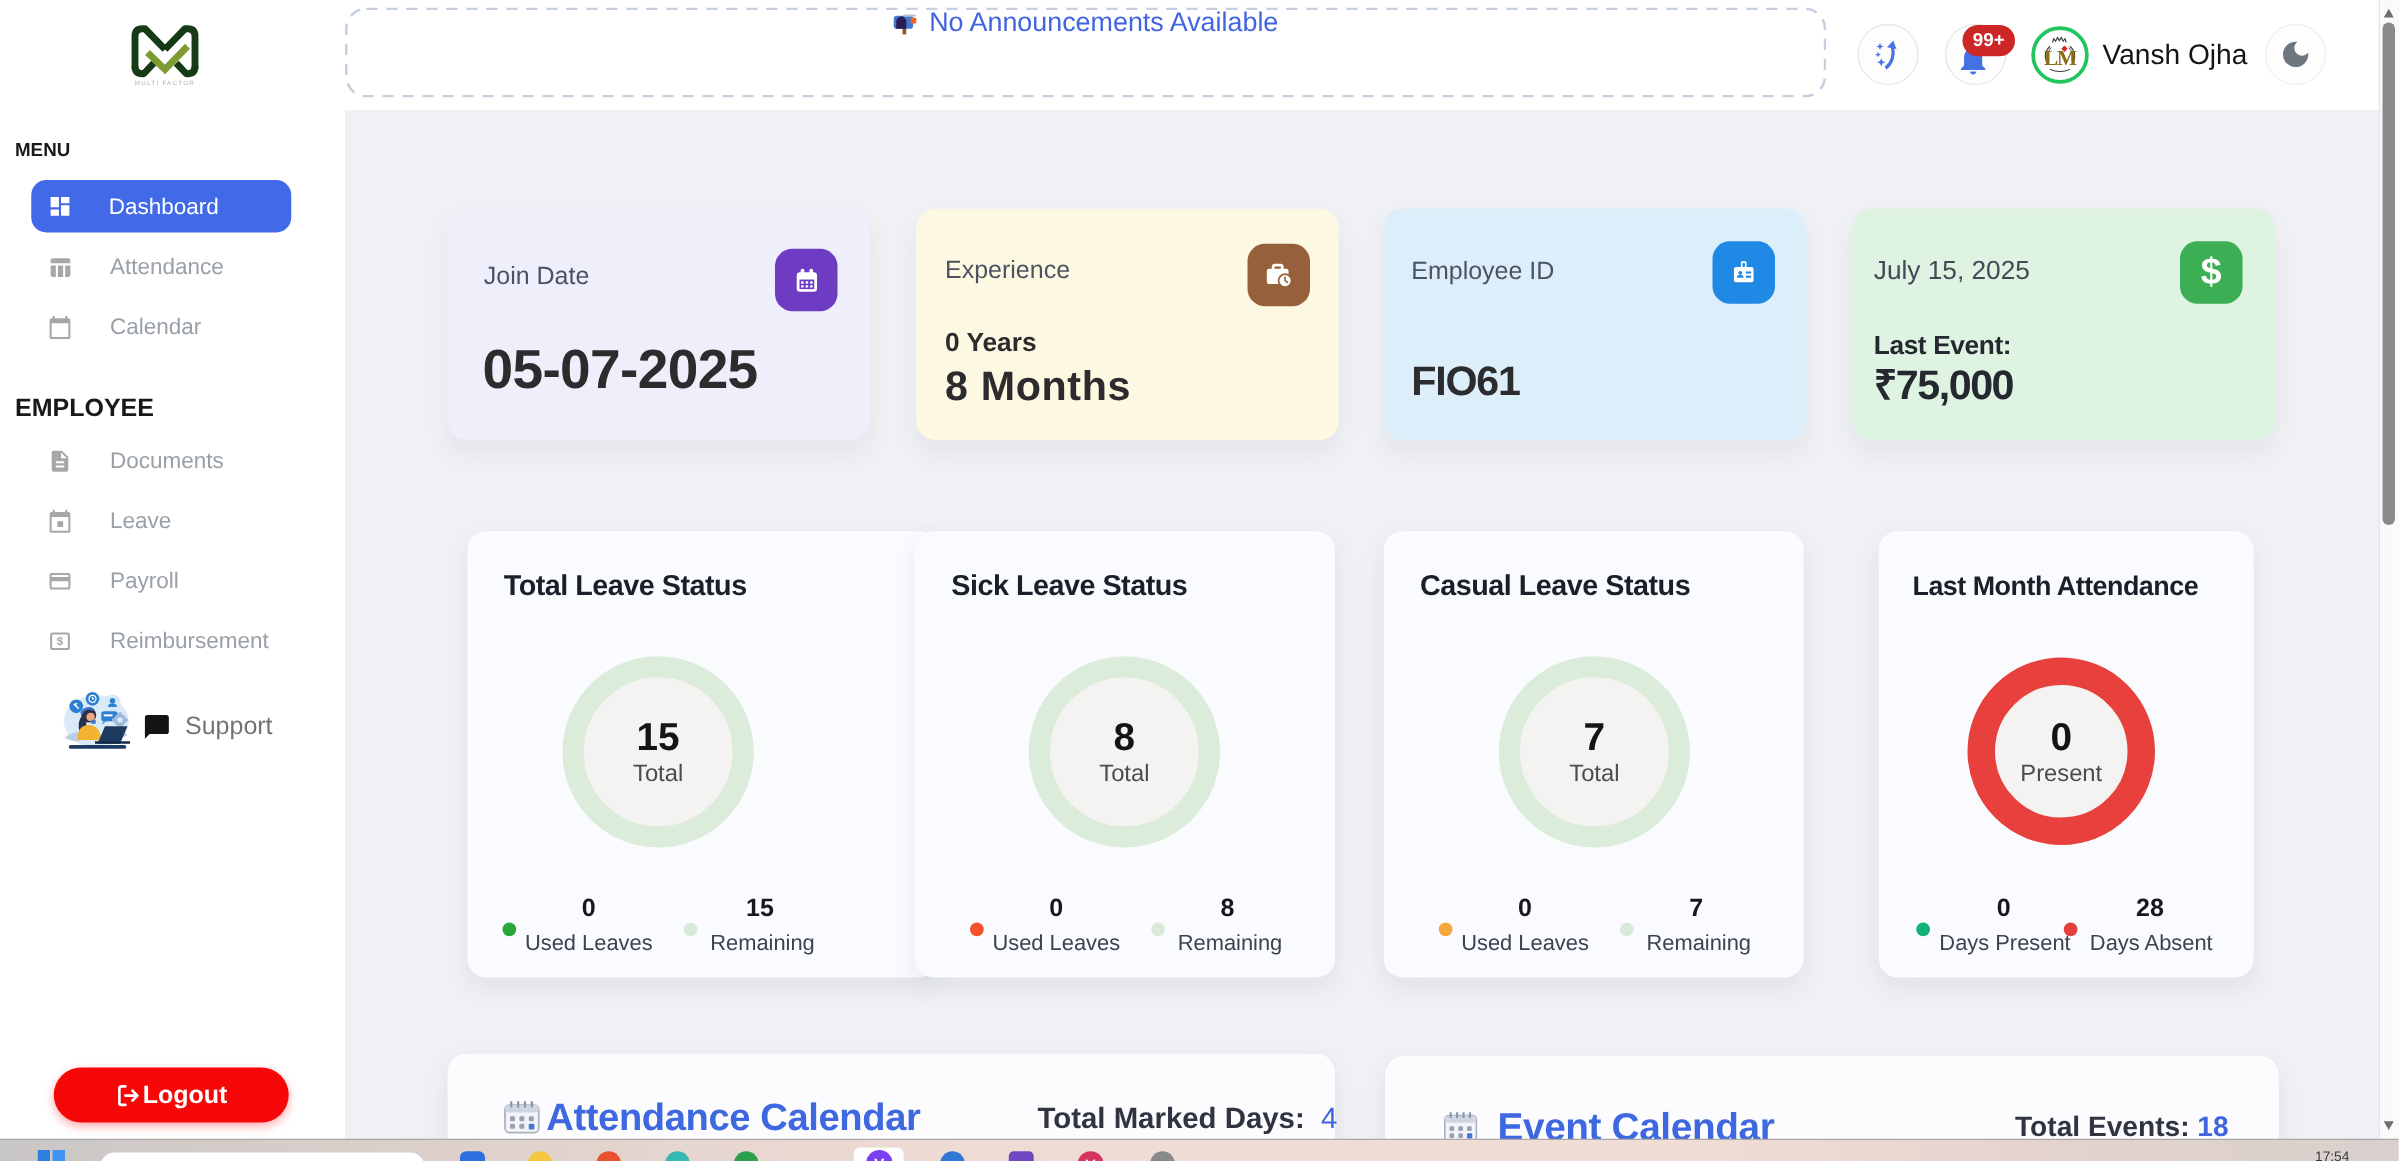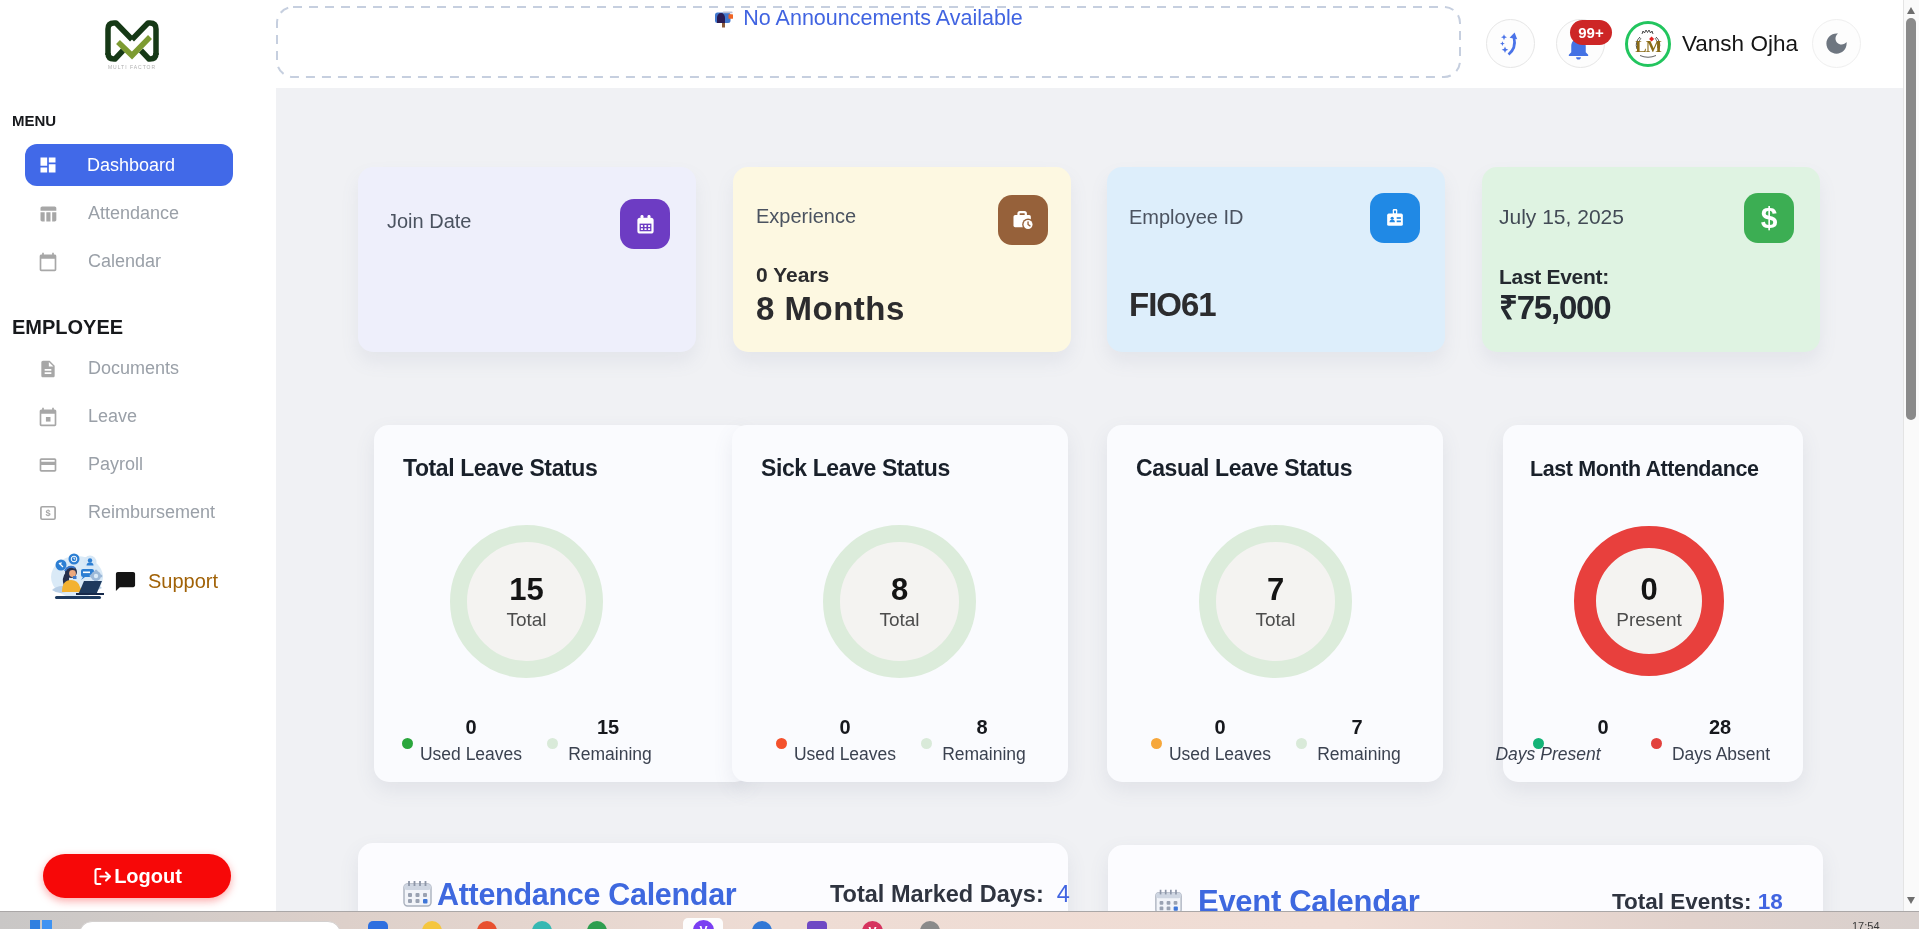"05-07-2025" div.abs { html: none -> <div>05-07-2025</div> }
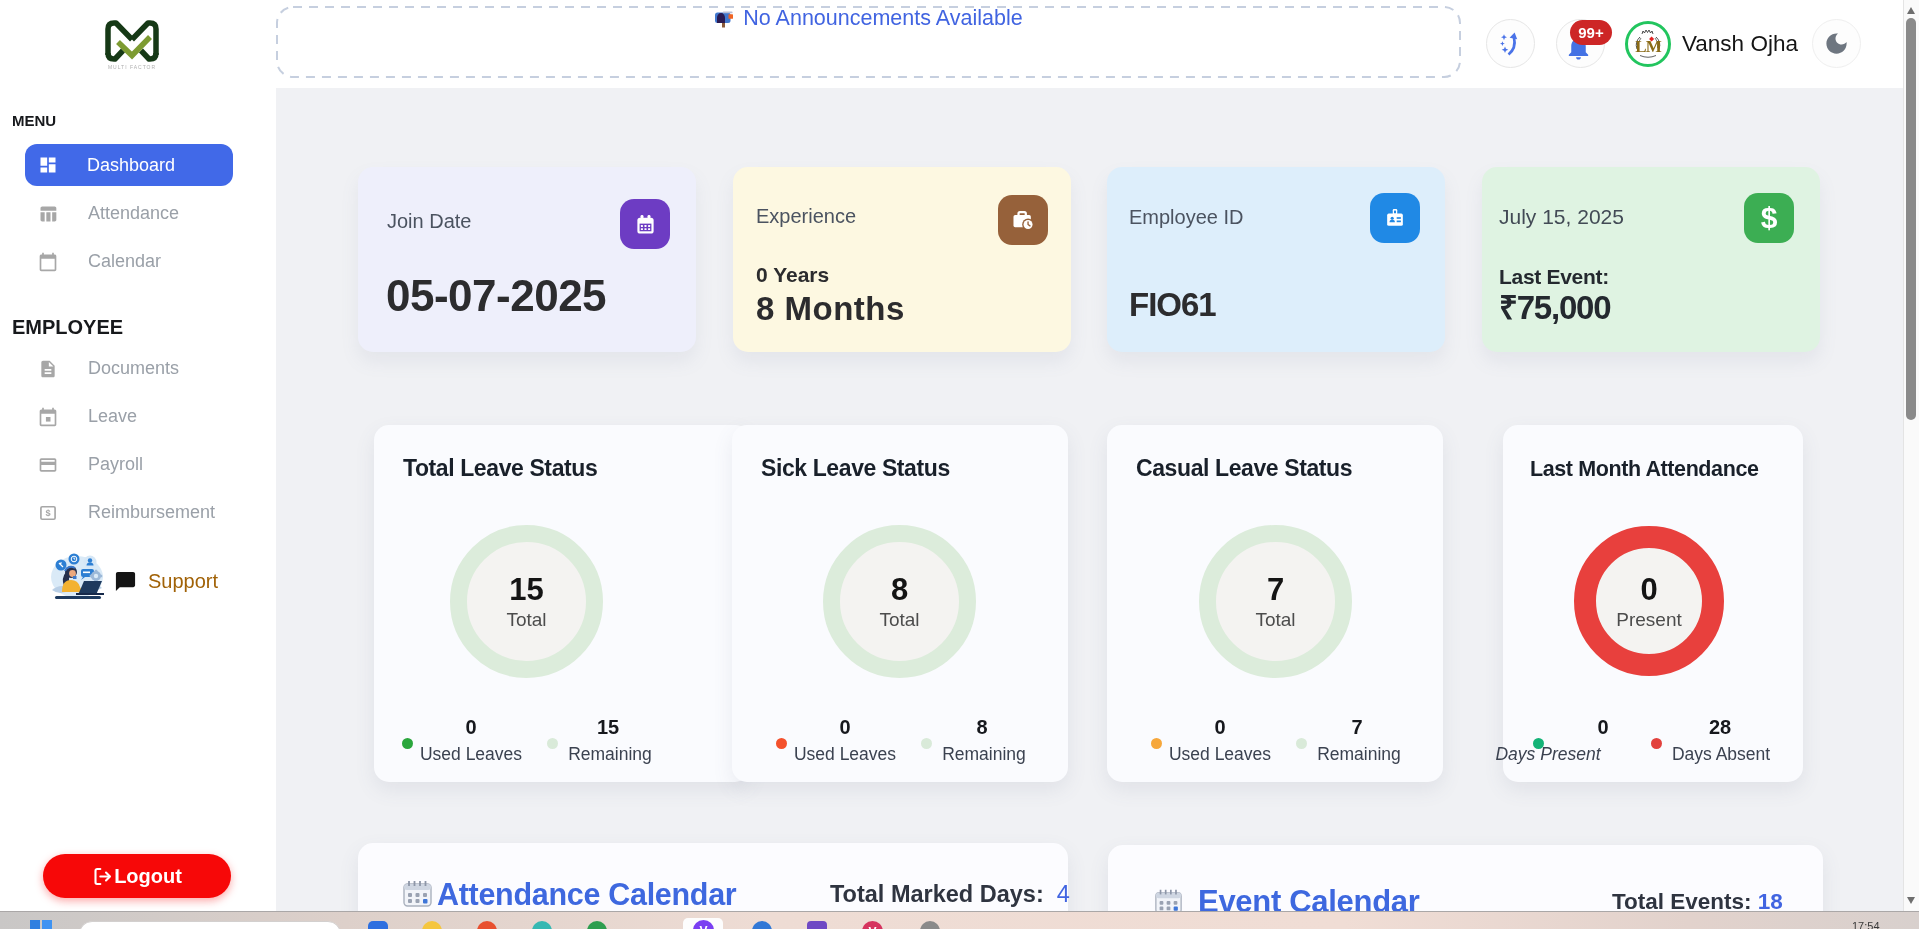"Support" div.abs { color: #a16207 -> #737373 }
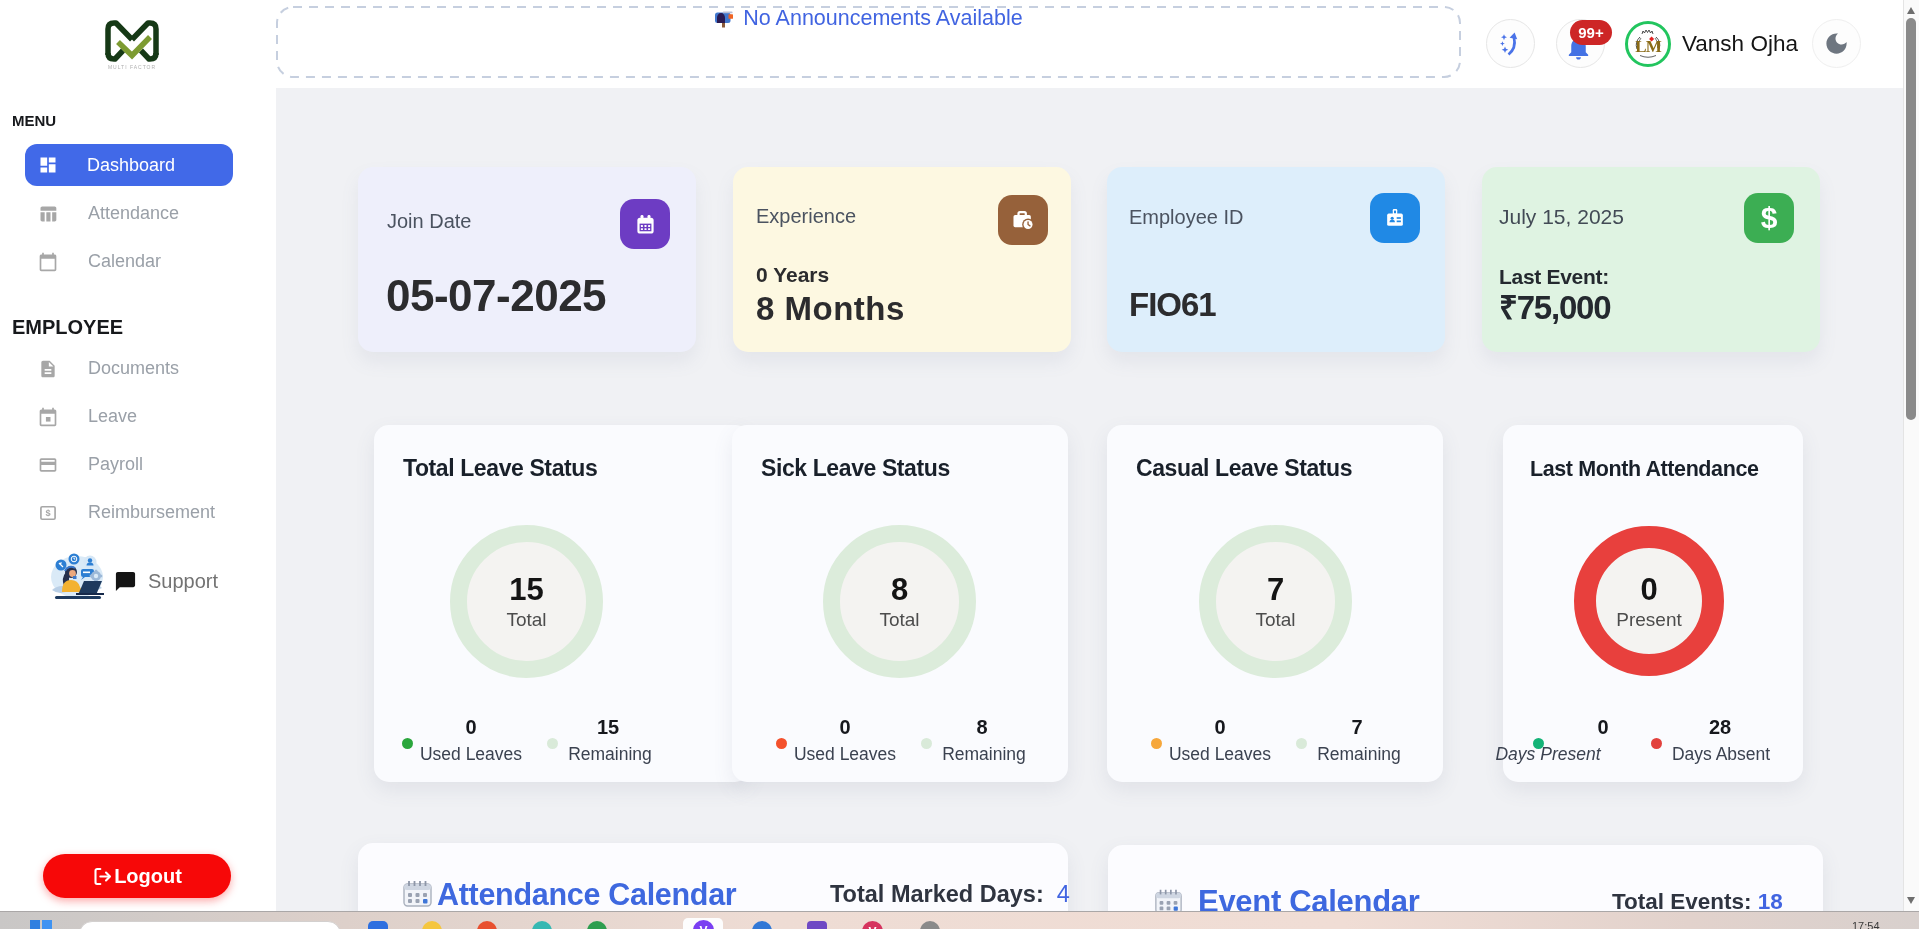"Days Present" div.leg-lab { font-style: italic -> none; left: 1548px -> 1604px }
